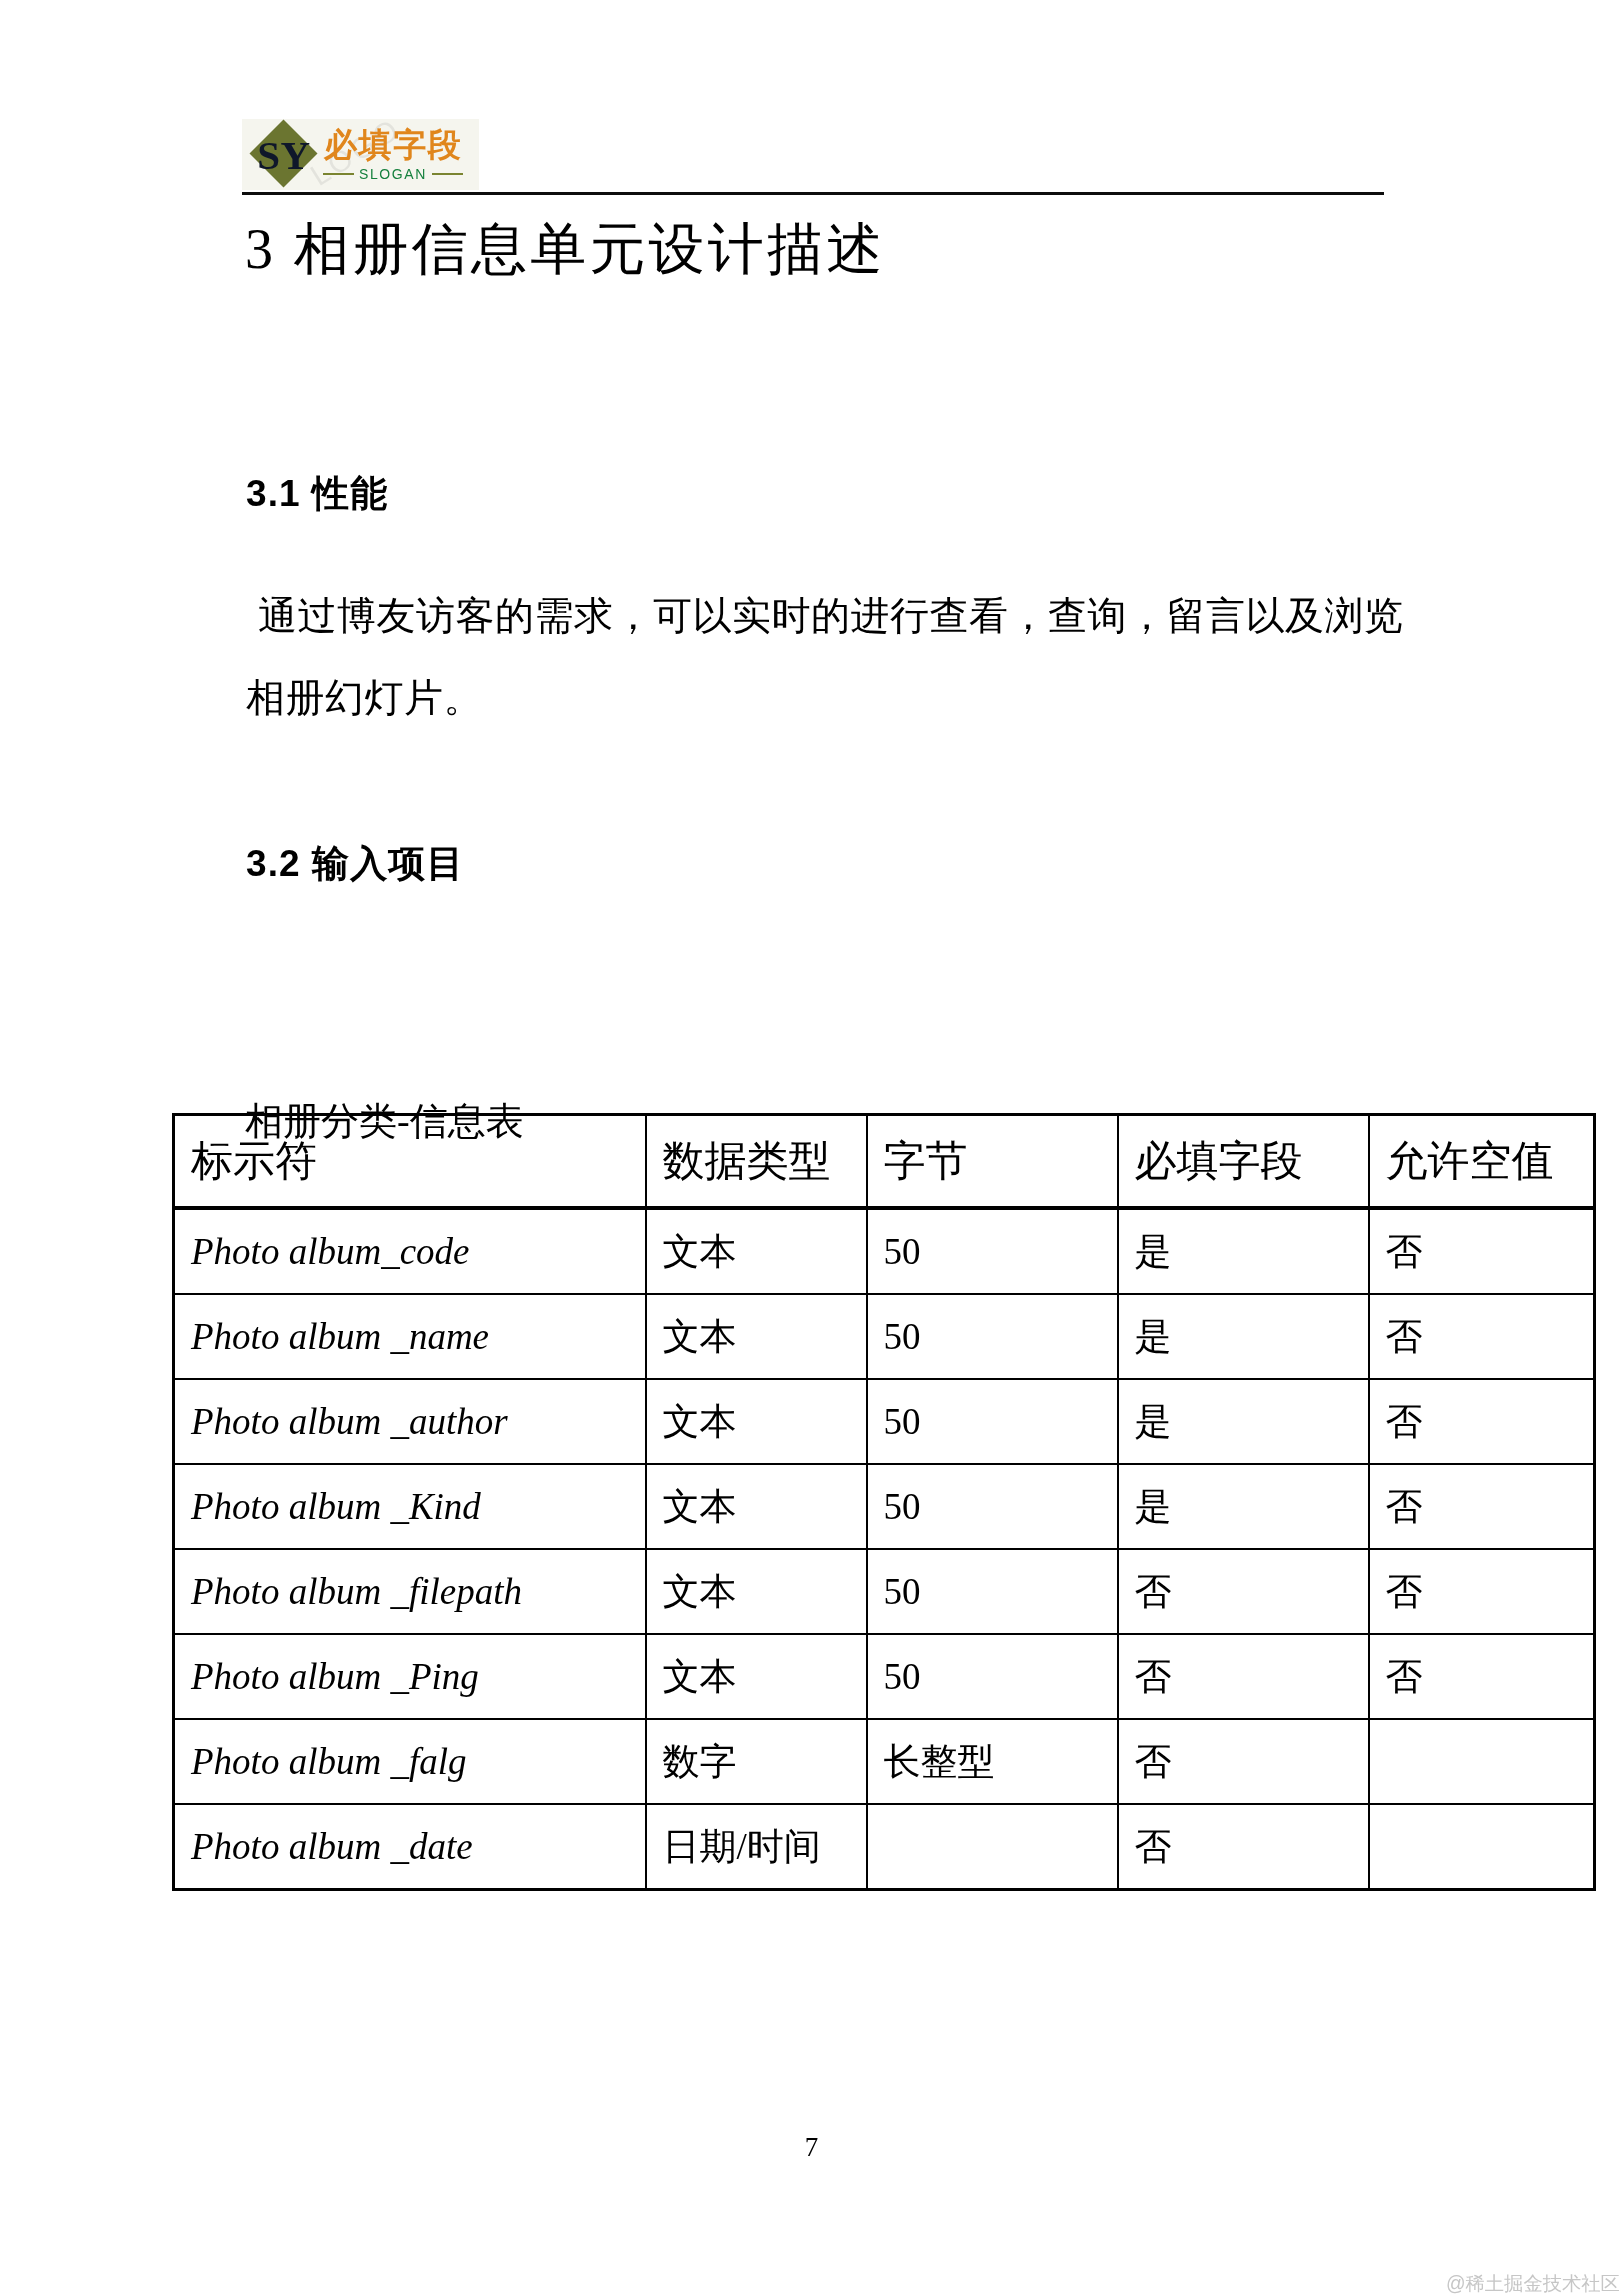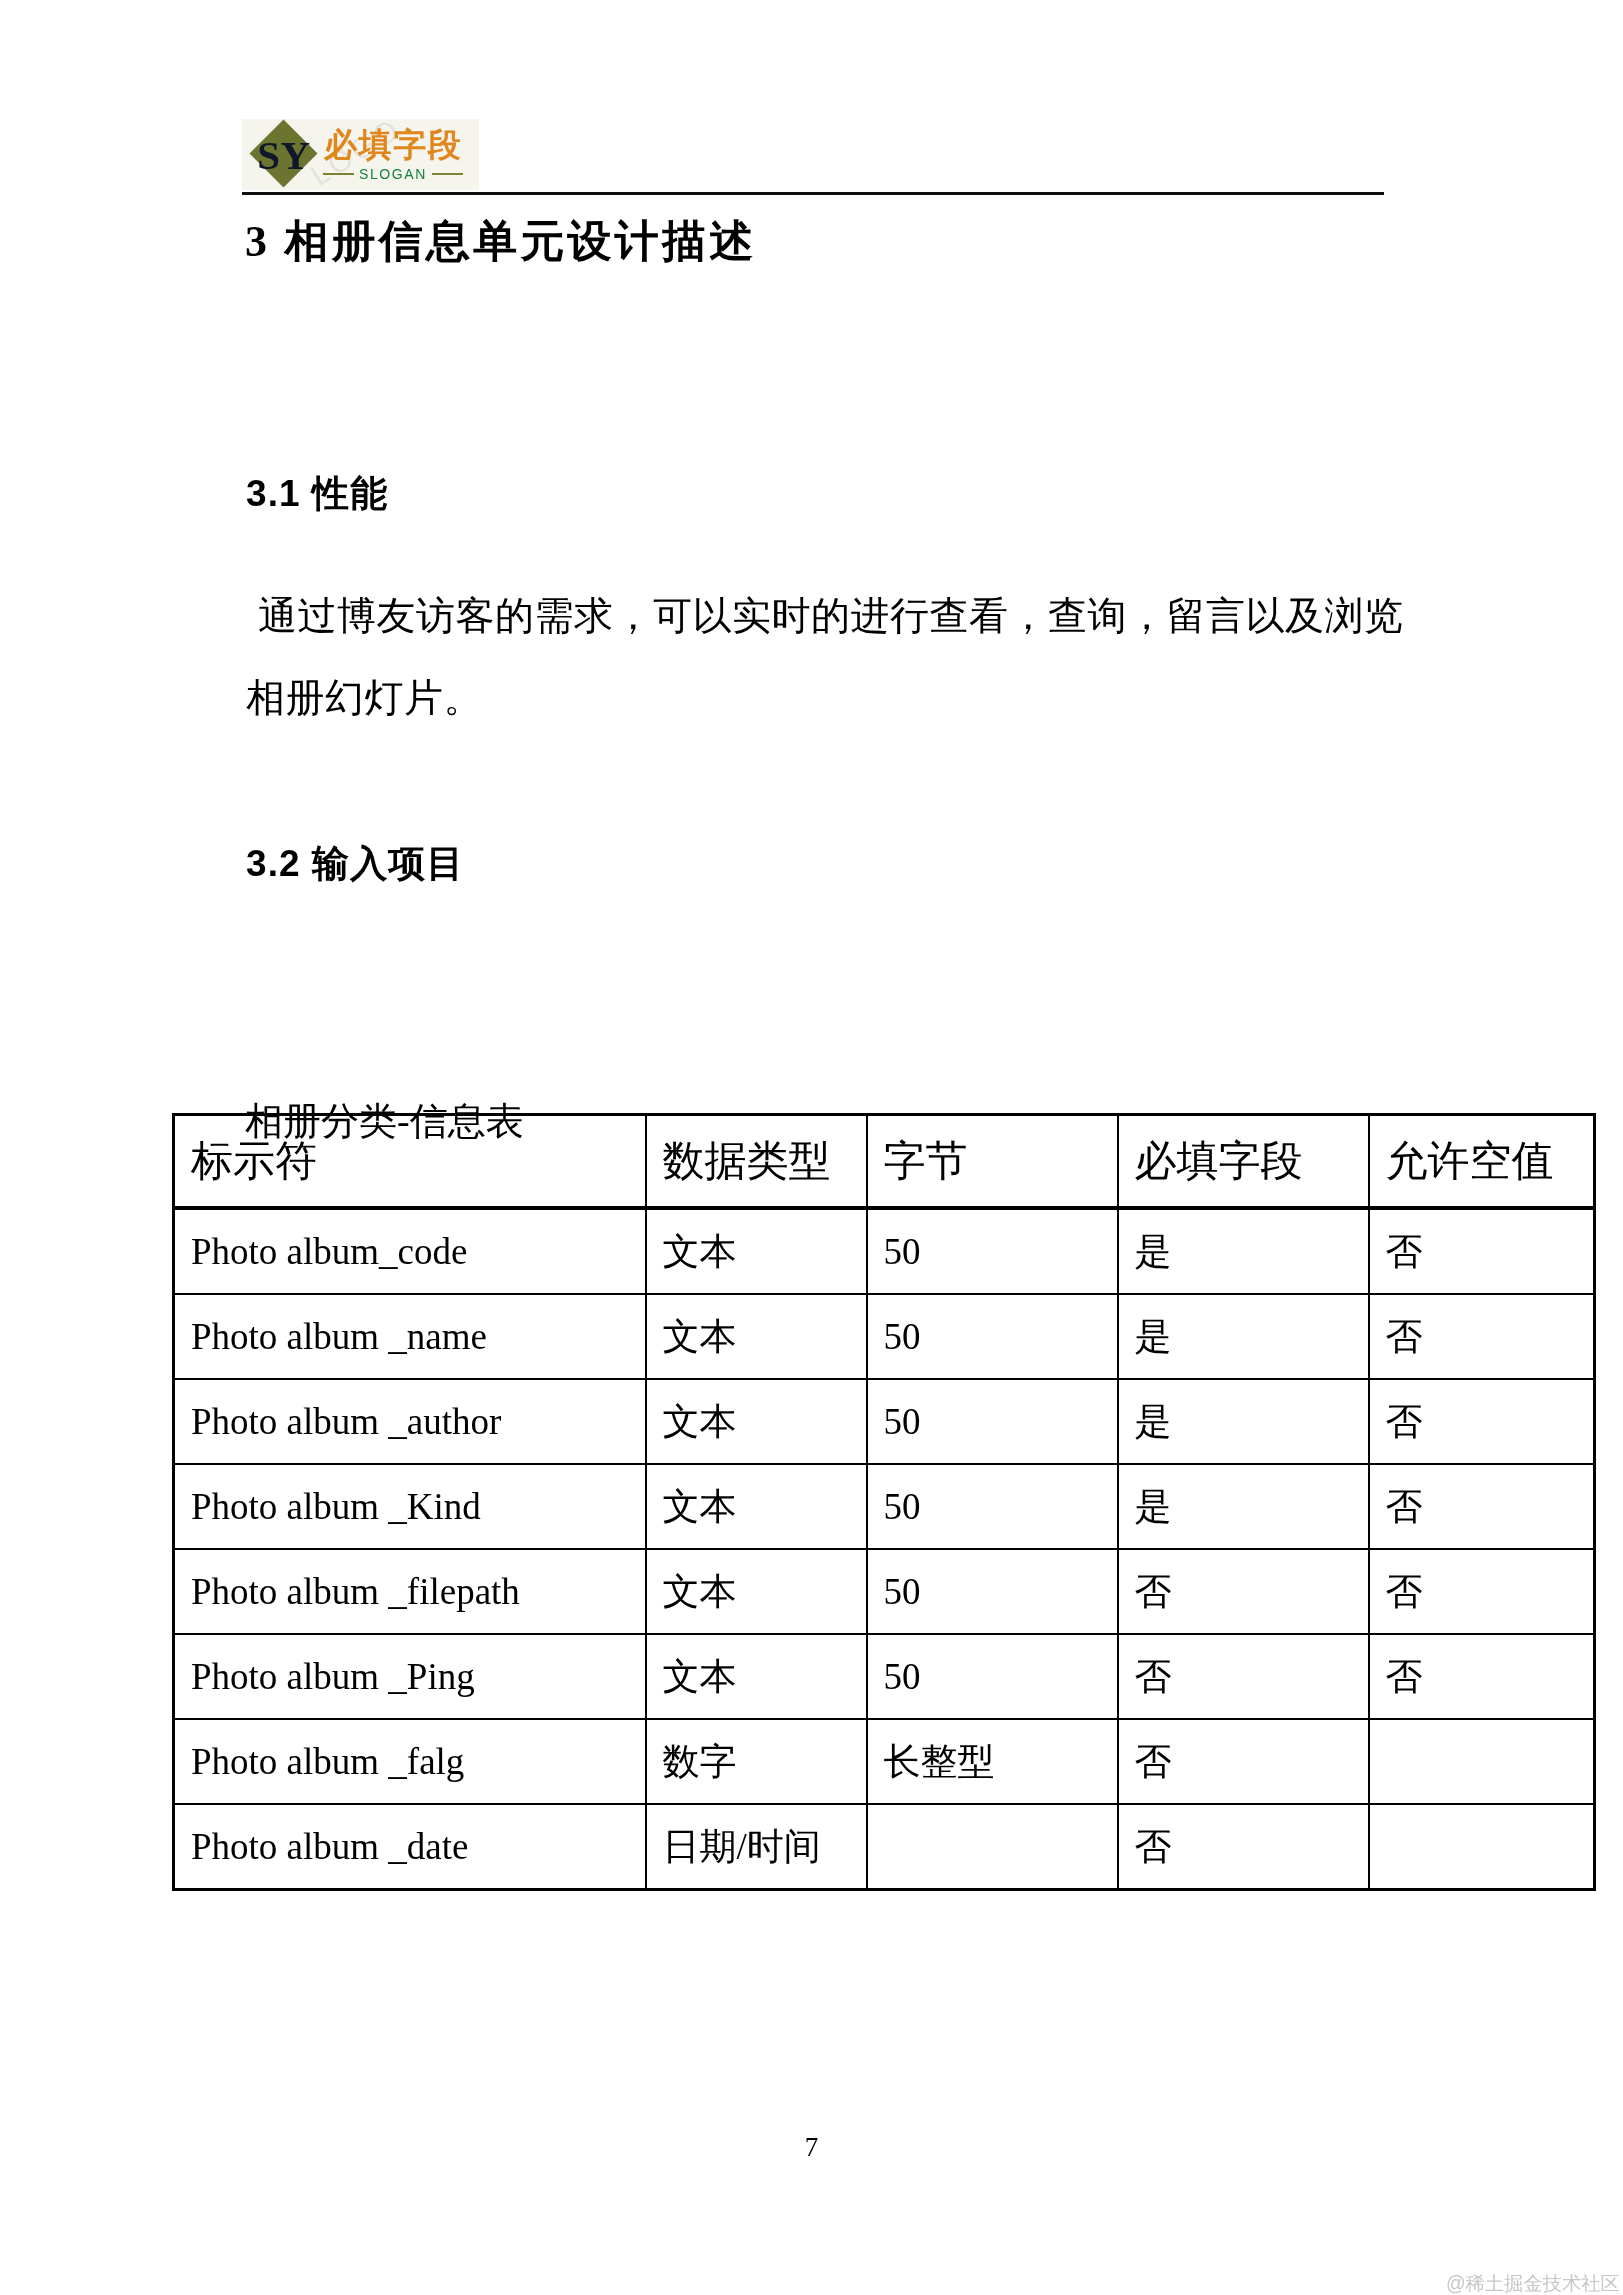"3 相册信息单元设计描述" .doc-title { font-size: 44px -> 56px; font-weight: bold -> normal }
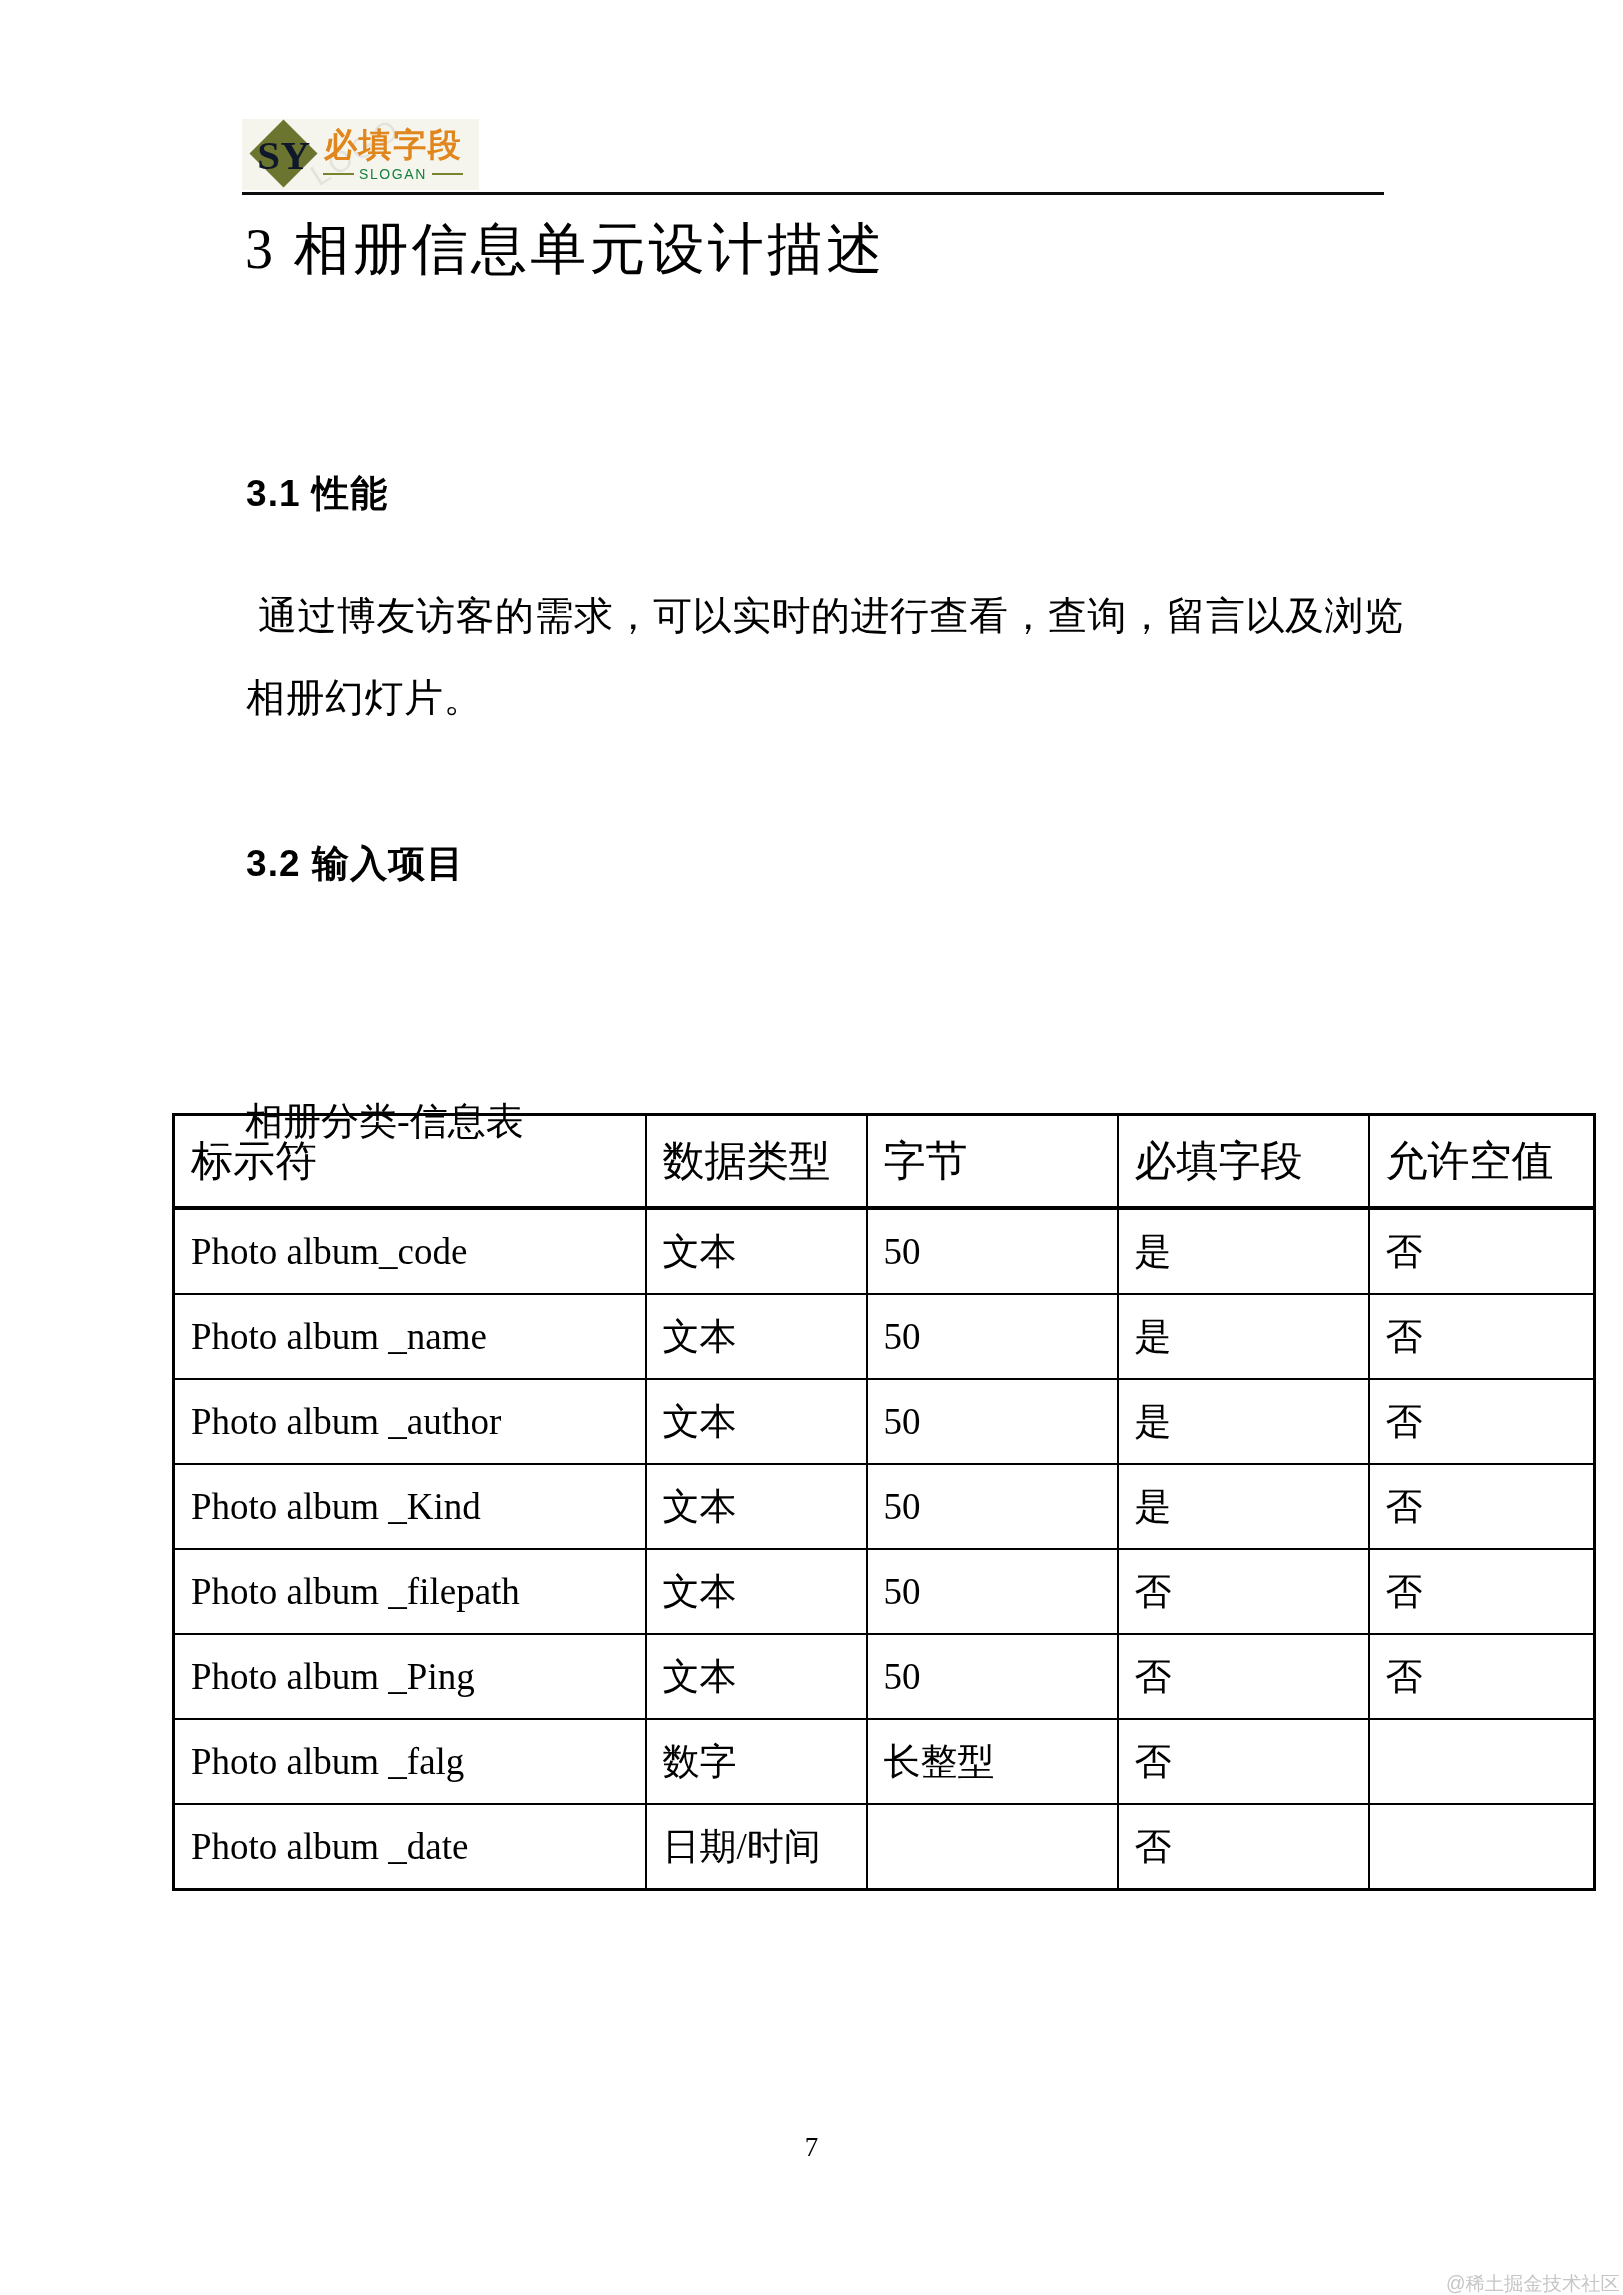"Photo album_code" table.data td.latin { font-style: none -> italic }
